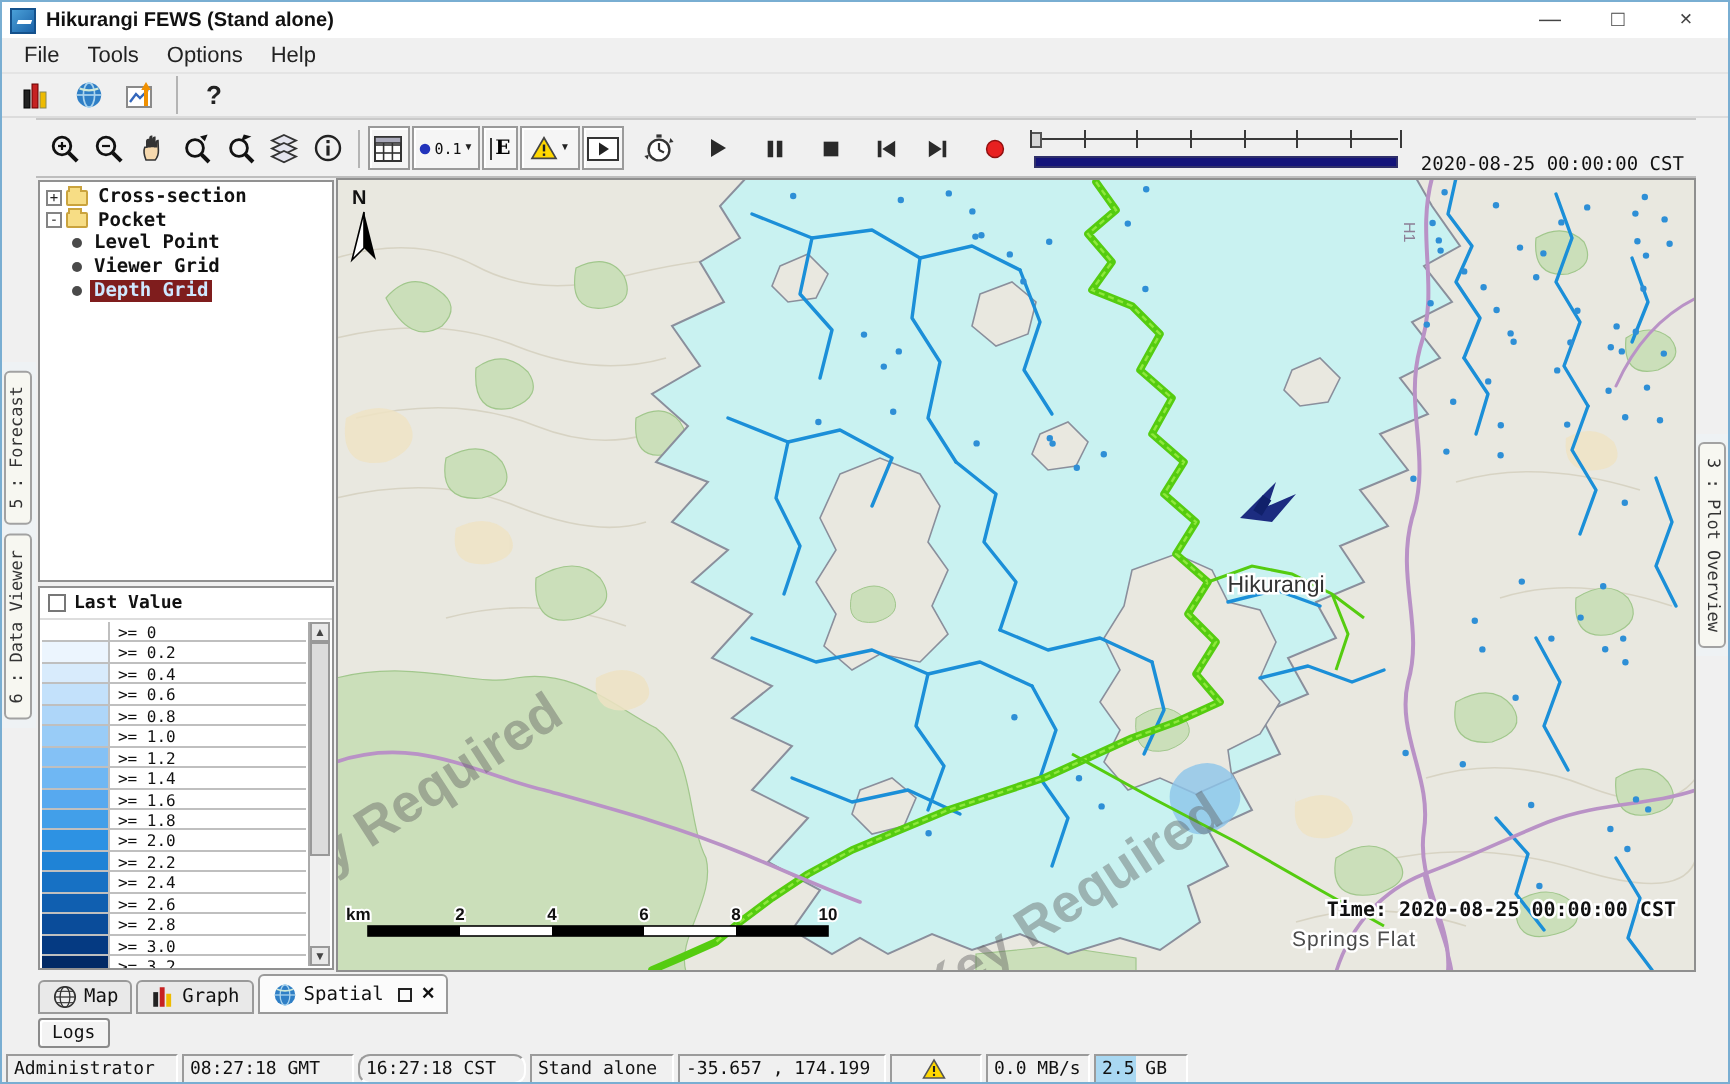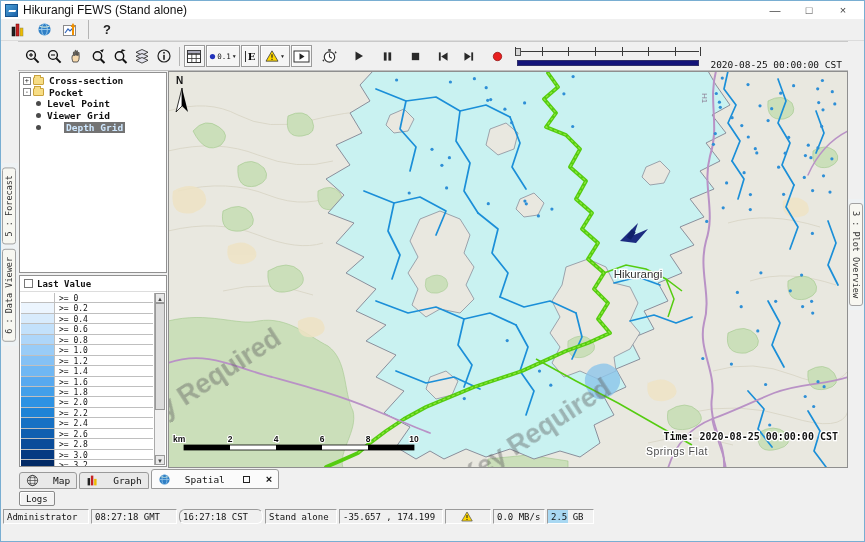"Hikurangi FEWS (Stand alone)" .title-text { font-size: 12px -> 10px; font-weight: none -> bold }
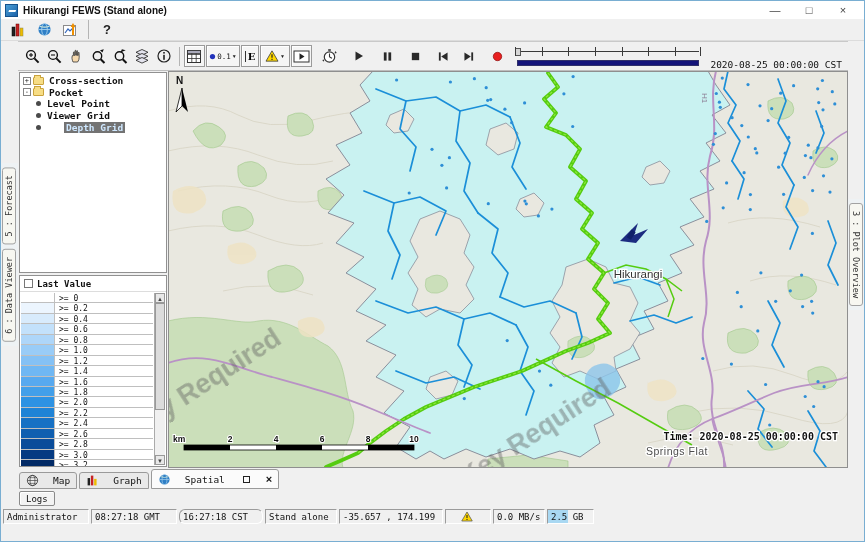"File" div.menubar { html: none -> <div> <span>File</span> <span>Tools</span> <span>Options</span> <span>Help</span> </div> }
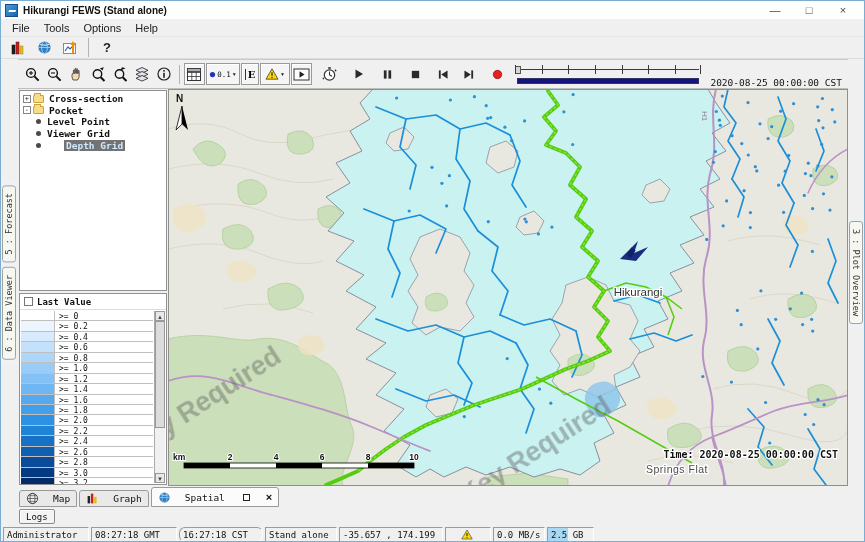"Depth Grid" .tree-label.selected { background: #737373 -> #7f1d1d; margin-left: 19px -> none }
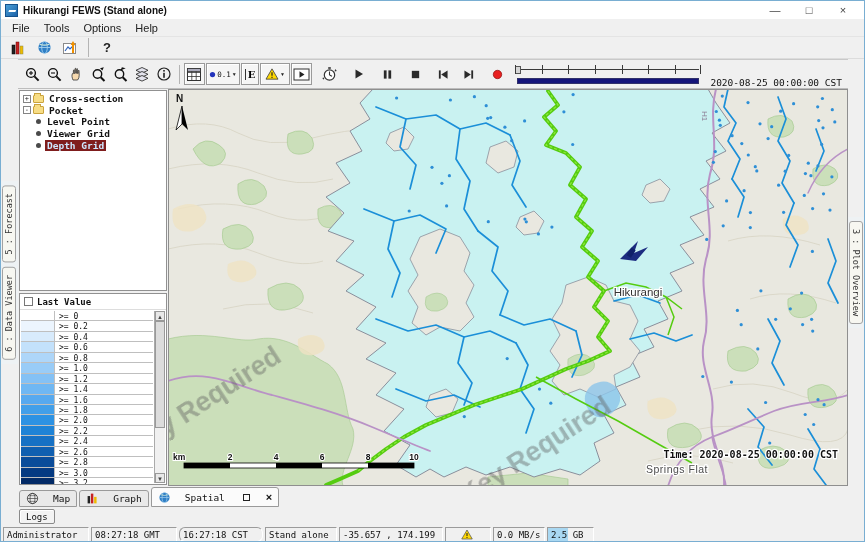"Map" .btab { gap: 14px -> 3px }
